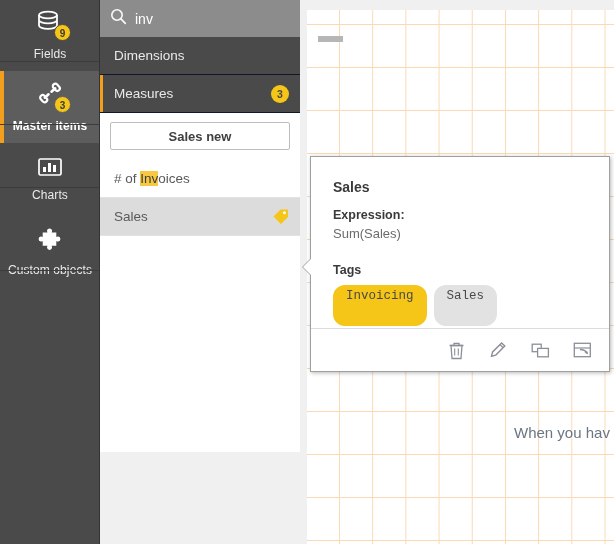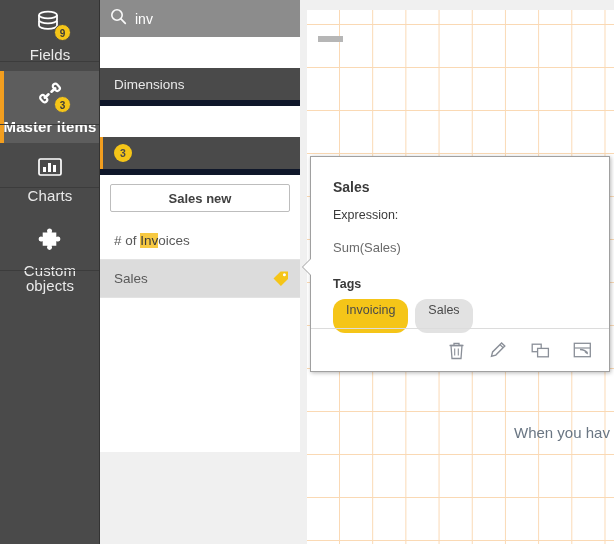"Fields" .rail-label { font-size: 15px -> 12px }
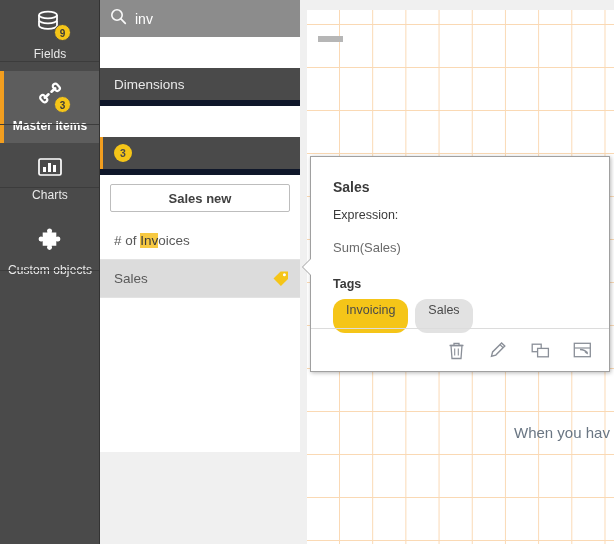"Dimensions" .sect { border-bottom: 6px solid #0f172a -> 1px solid #0f172a; margin-top: 31px -> none }
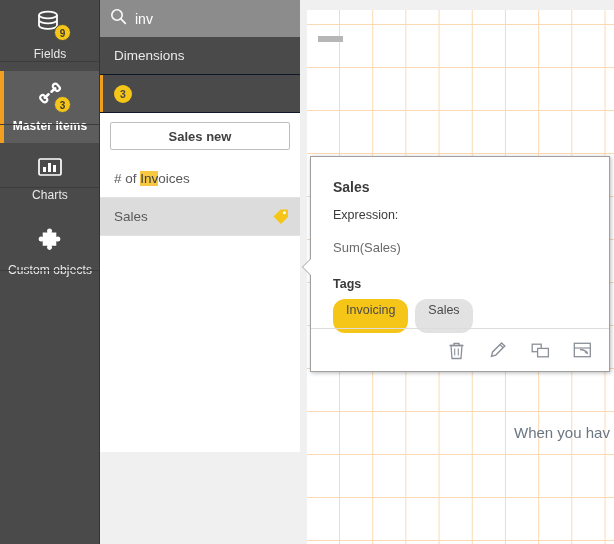"Measures" span.sect-label { html: none -> <span>Measures</span> }
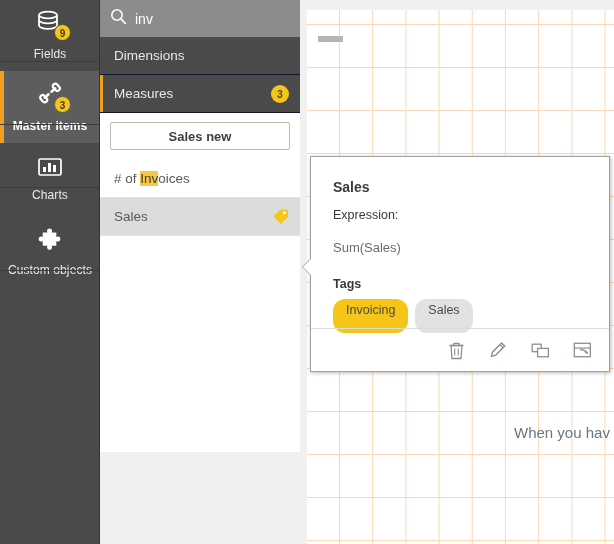"Expression:" .pop-sublabel { font-weight: normal -> bold; margin-bottom: 18px -> 4px }
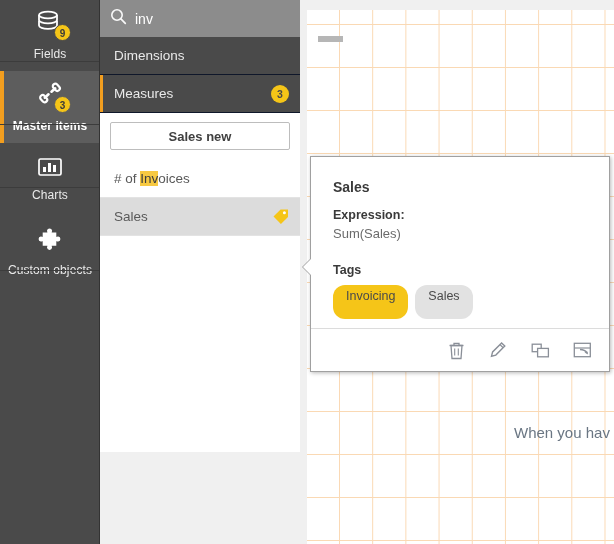"Invoicing" .tag { font-family: none -> Liberation Mono, monospace; height: 34px -> 41px }
